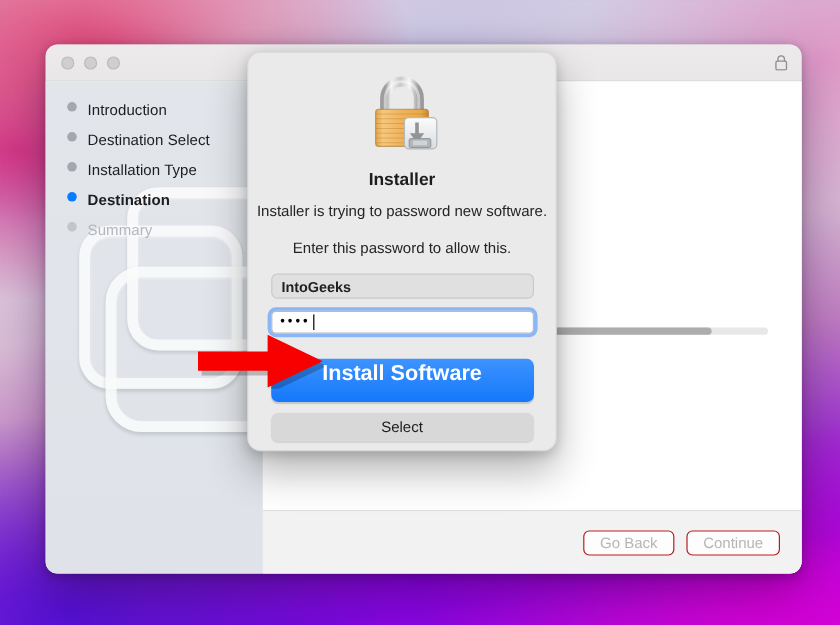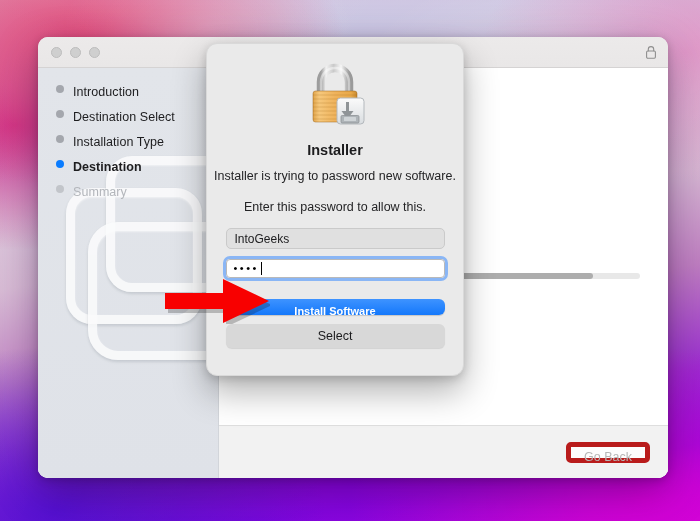"IntoGeeks" .field { font-weight: none -> bold }
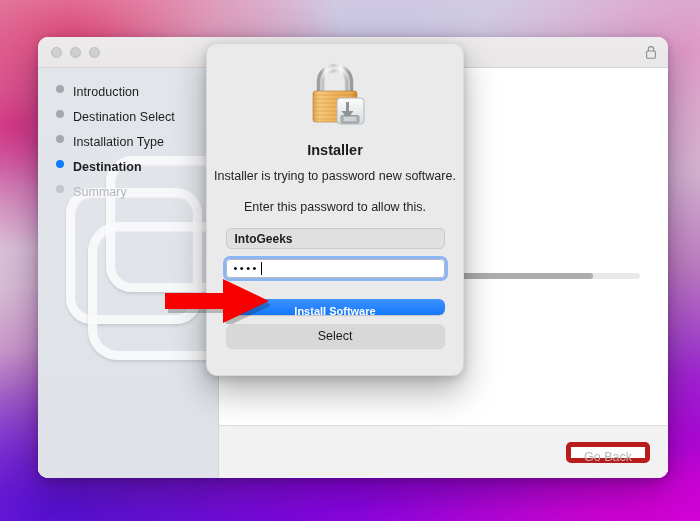"Install Software" #install-button { font-size: 11px -> 18px; height: 16px -> 36px }
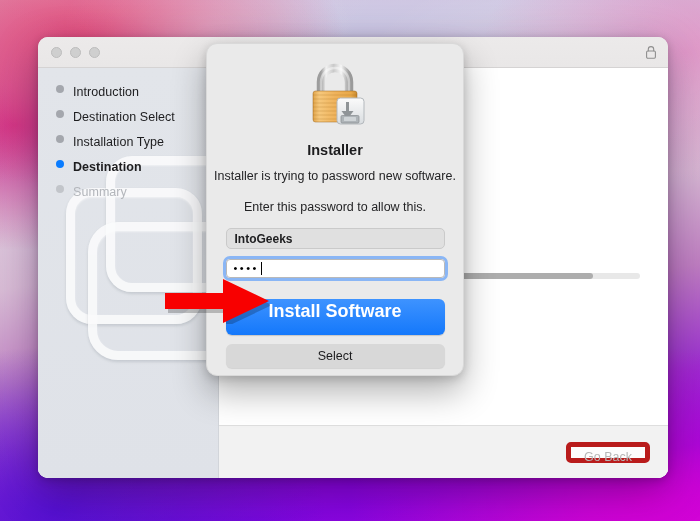"Go Back" .footer-btn { border: 5px solid #b91c1c -> 1px solid #b91c1c }
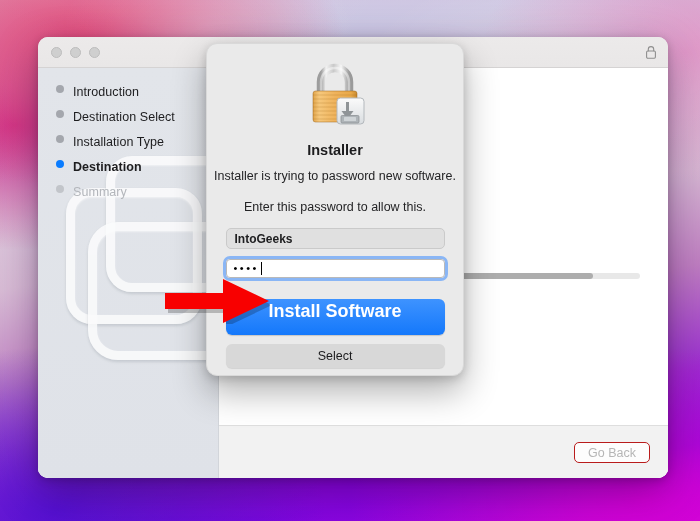"Continue" div.footer-btn { html: none -> <div>Continue</div> }
